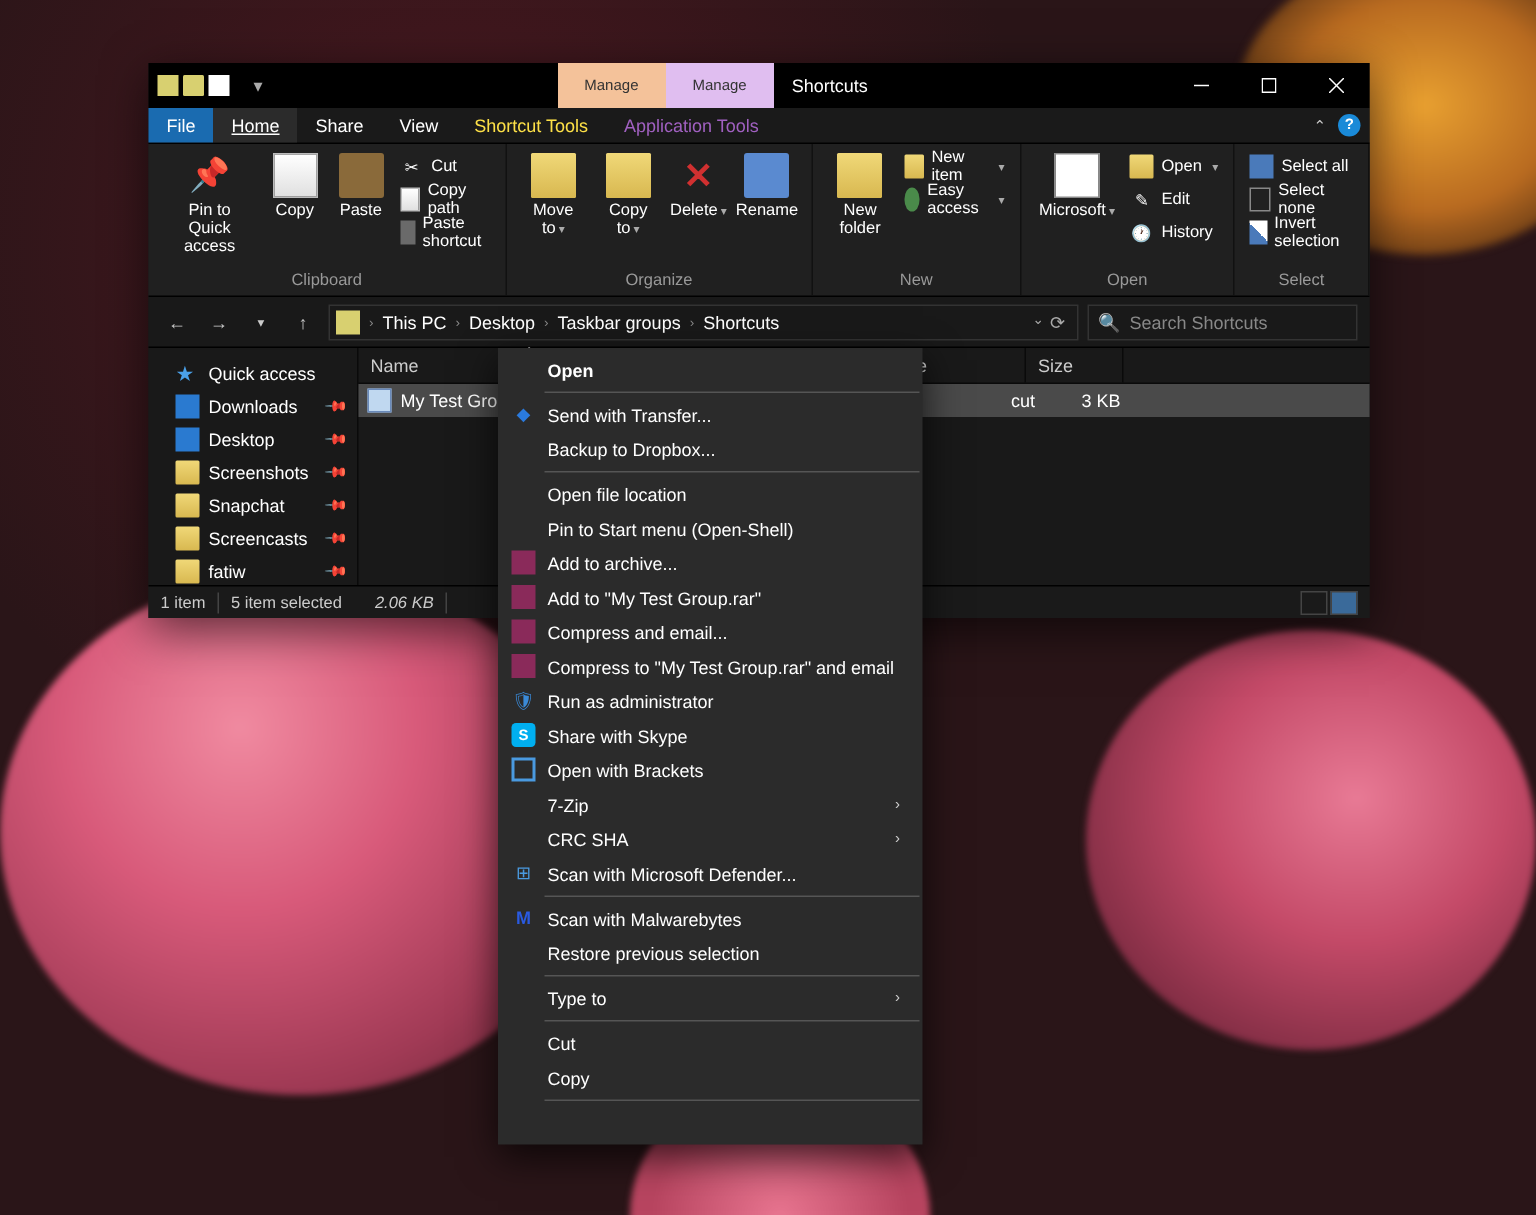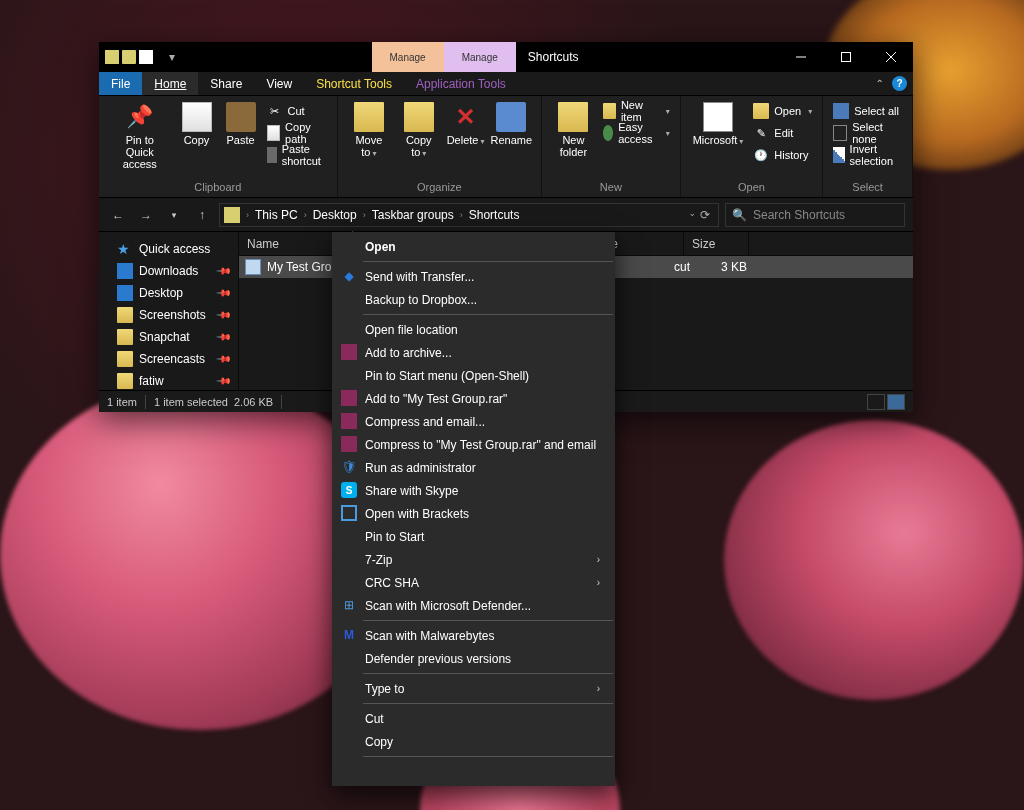"Add to archive..." div.cm-item { order: before "Pin to Start menu (Open-Shell)" -> after "Pin to Start menu (Open-Shell)" }
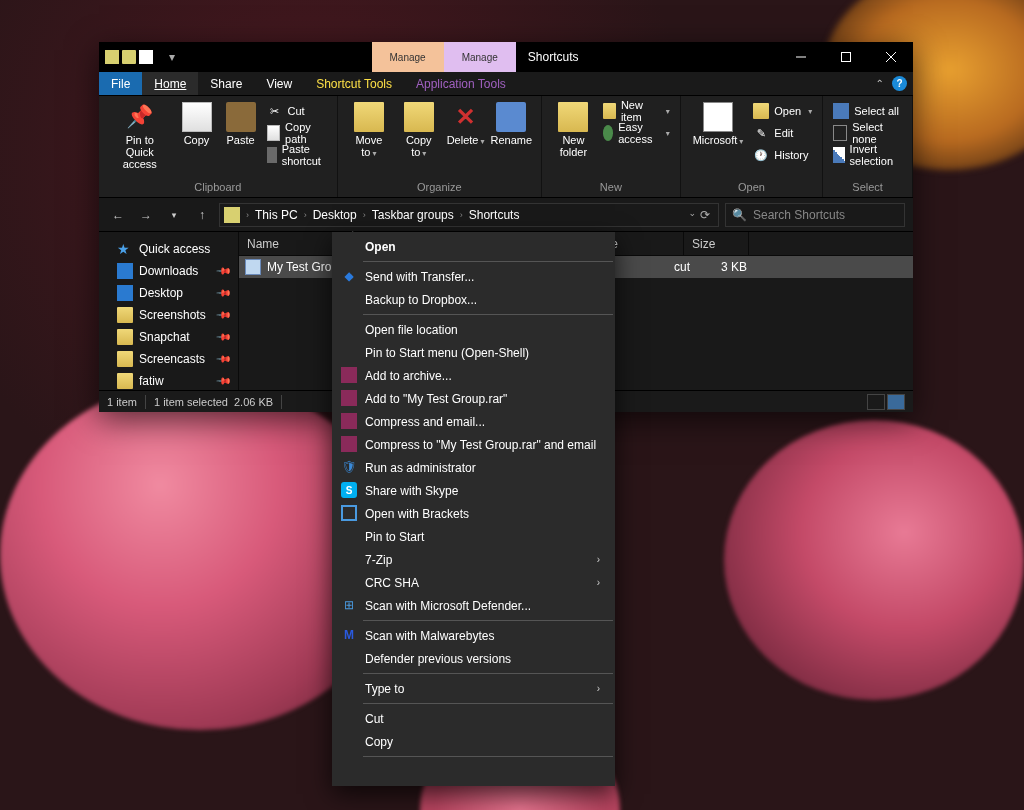"1 item selected" span { text: 1 -> 5 }
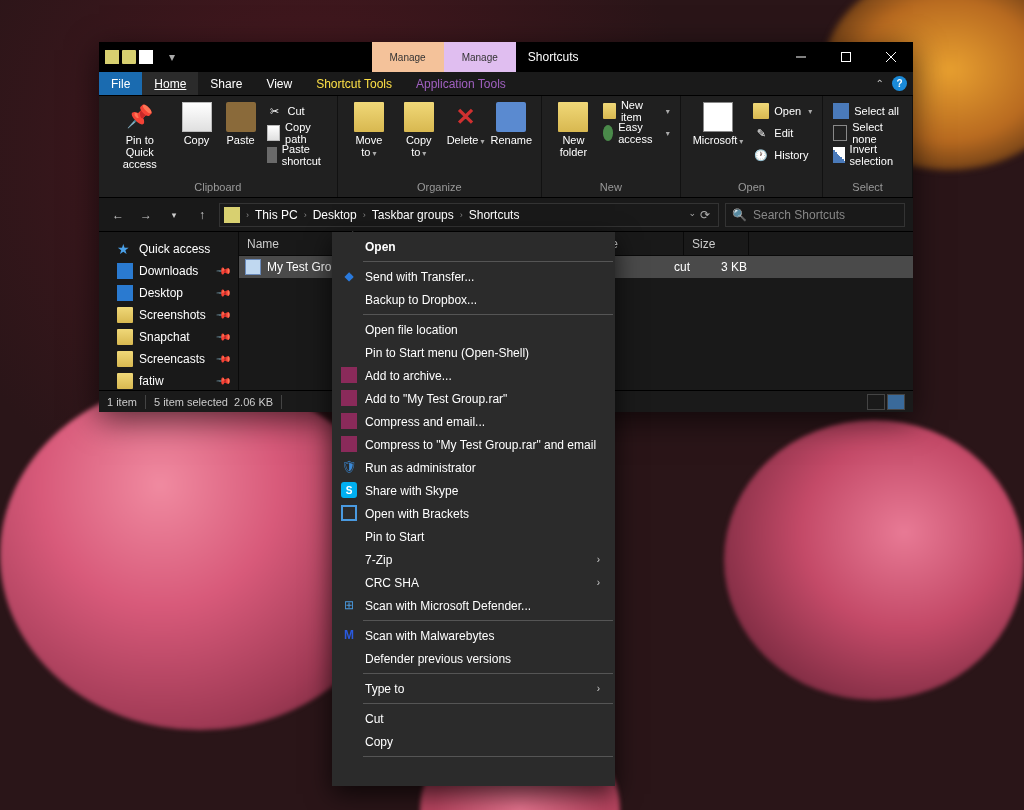"2.06 KB" span { font-style: none -> italic; margin-left: 6px -> 22px }
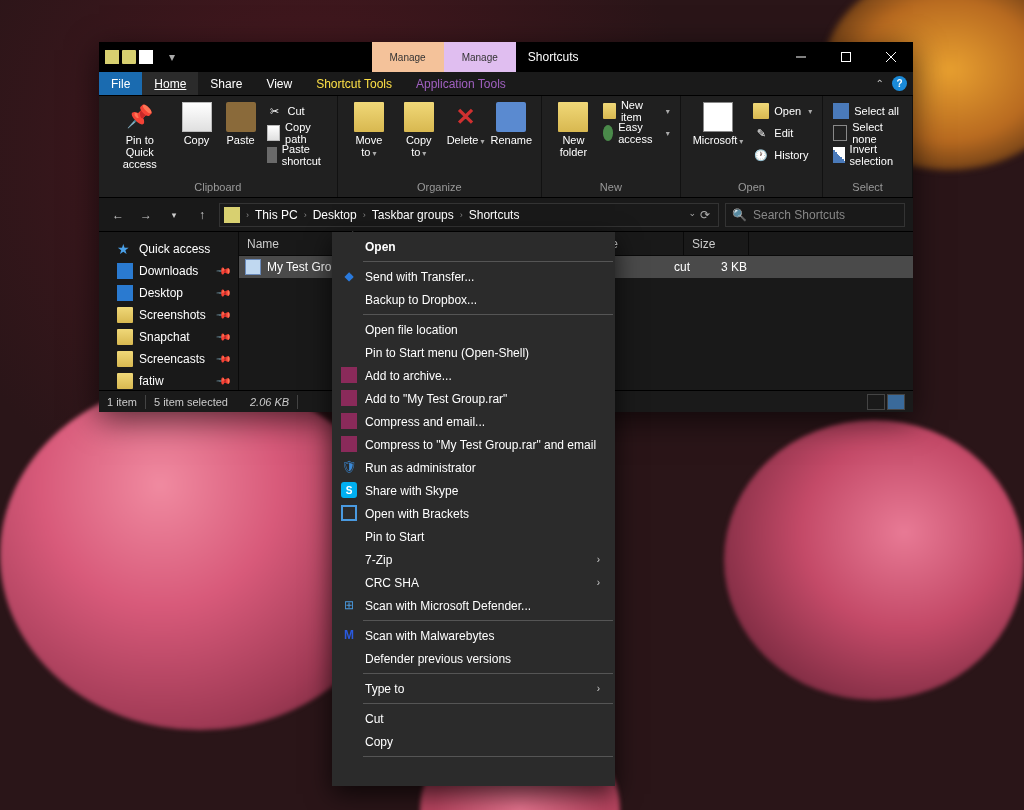"Pin to Start" div.cm-item { html: <div> <span>Pin to Start</span> </div> -> none }
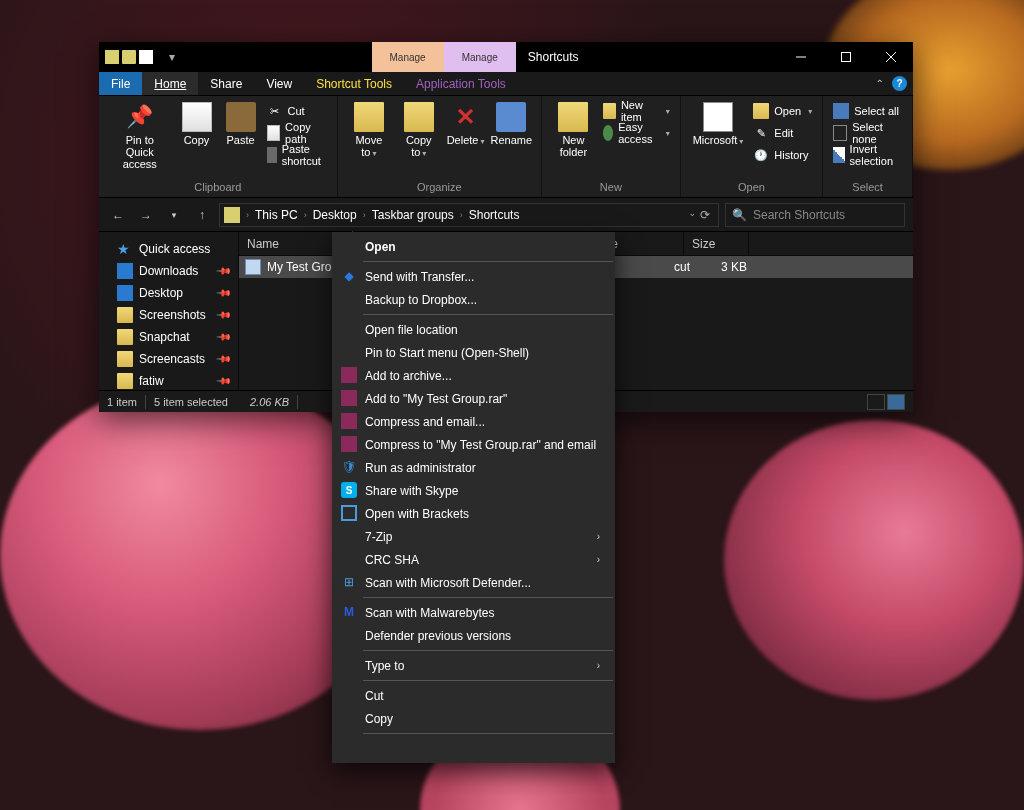"Defender previous versions" span { text: Defender previous versions -> Restore previous selection }
